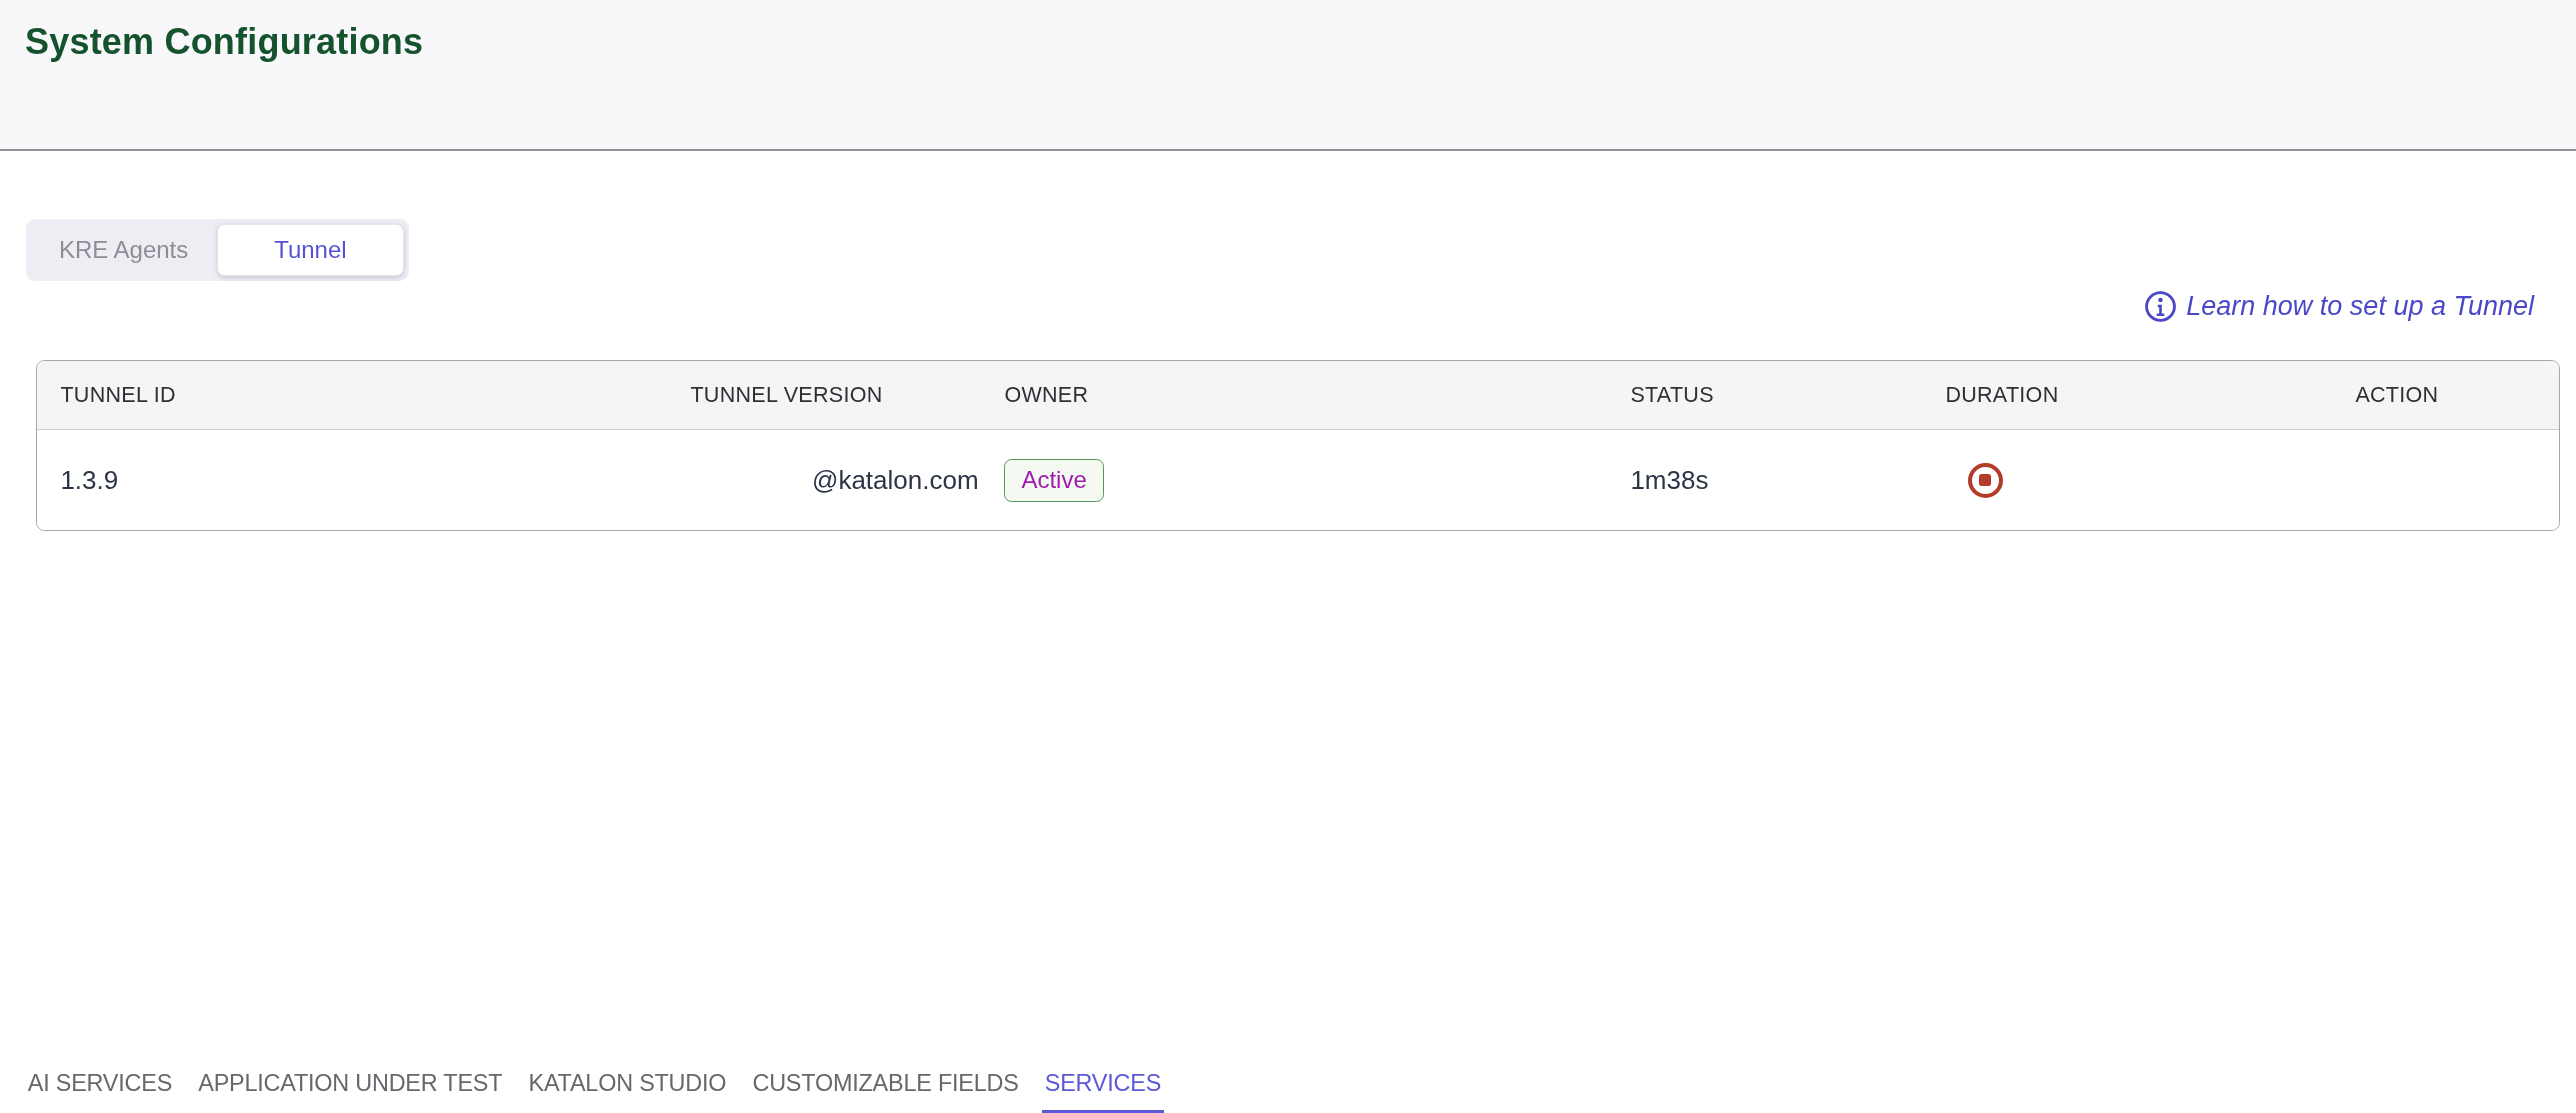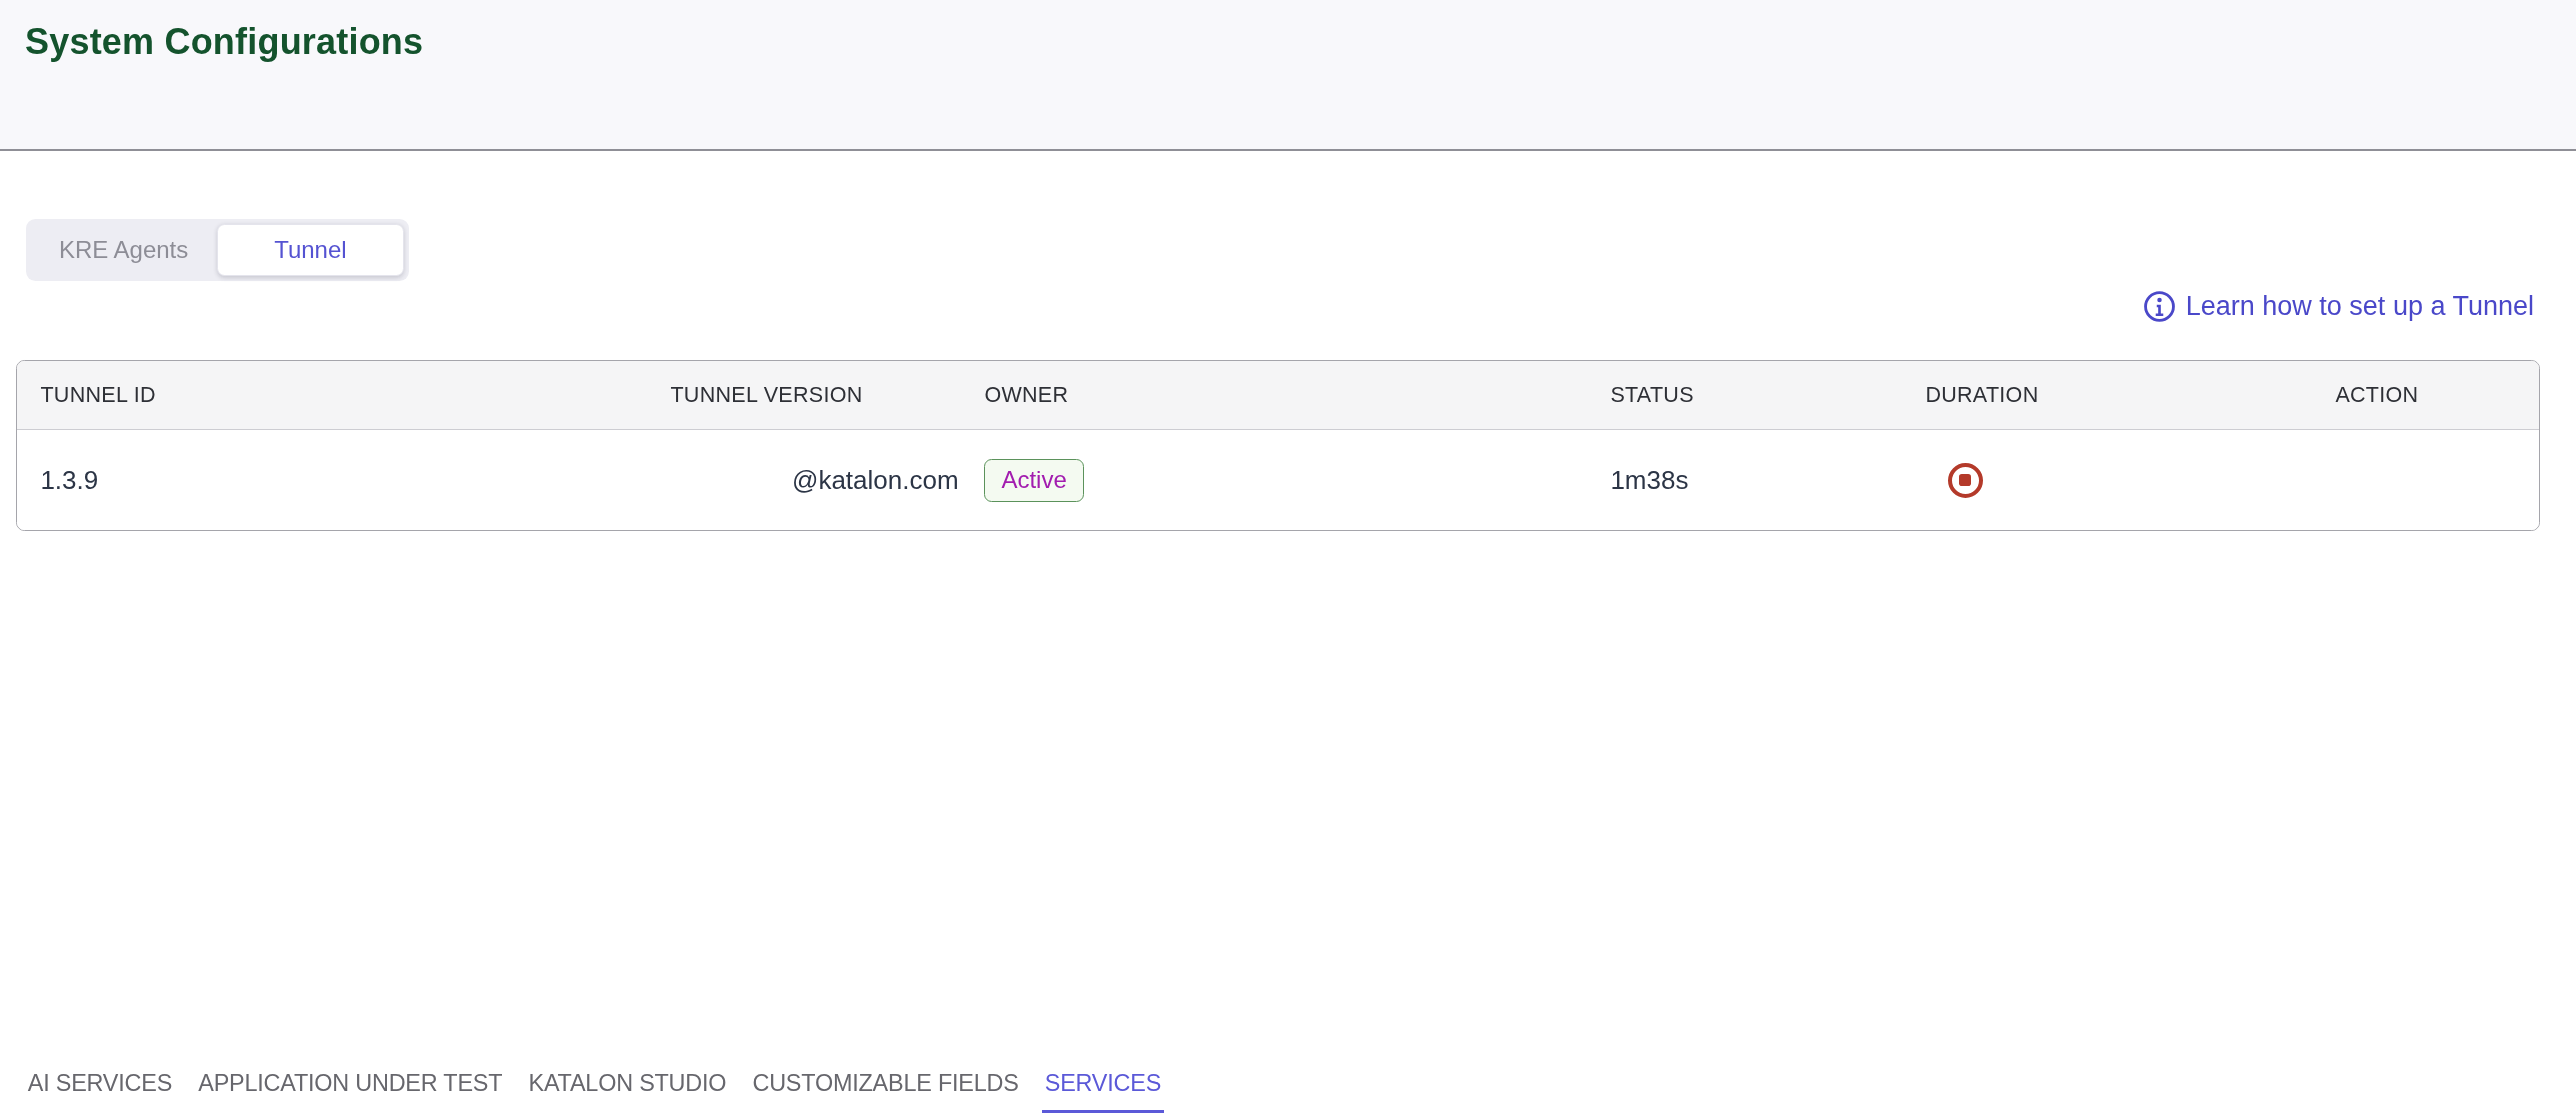"Learn how to set up" .help-link .link-label { font-style: none -> italic }
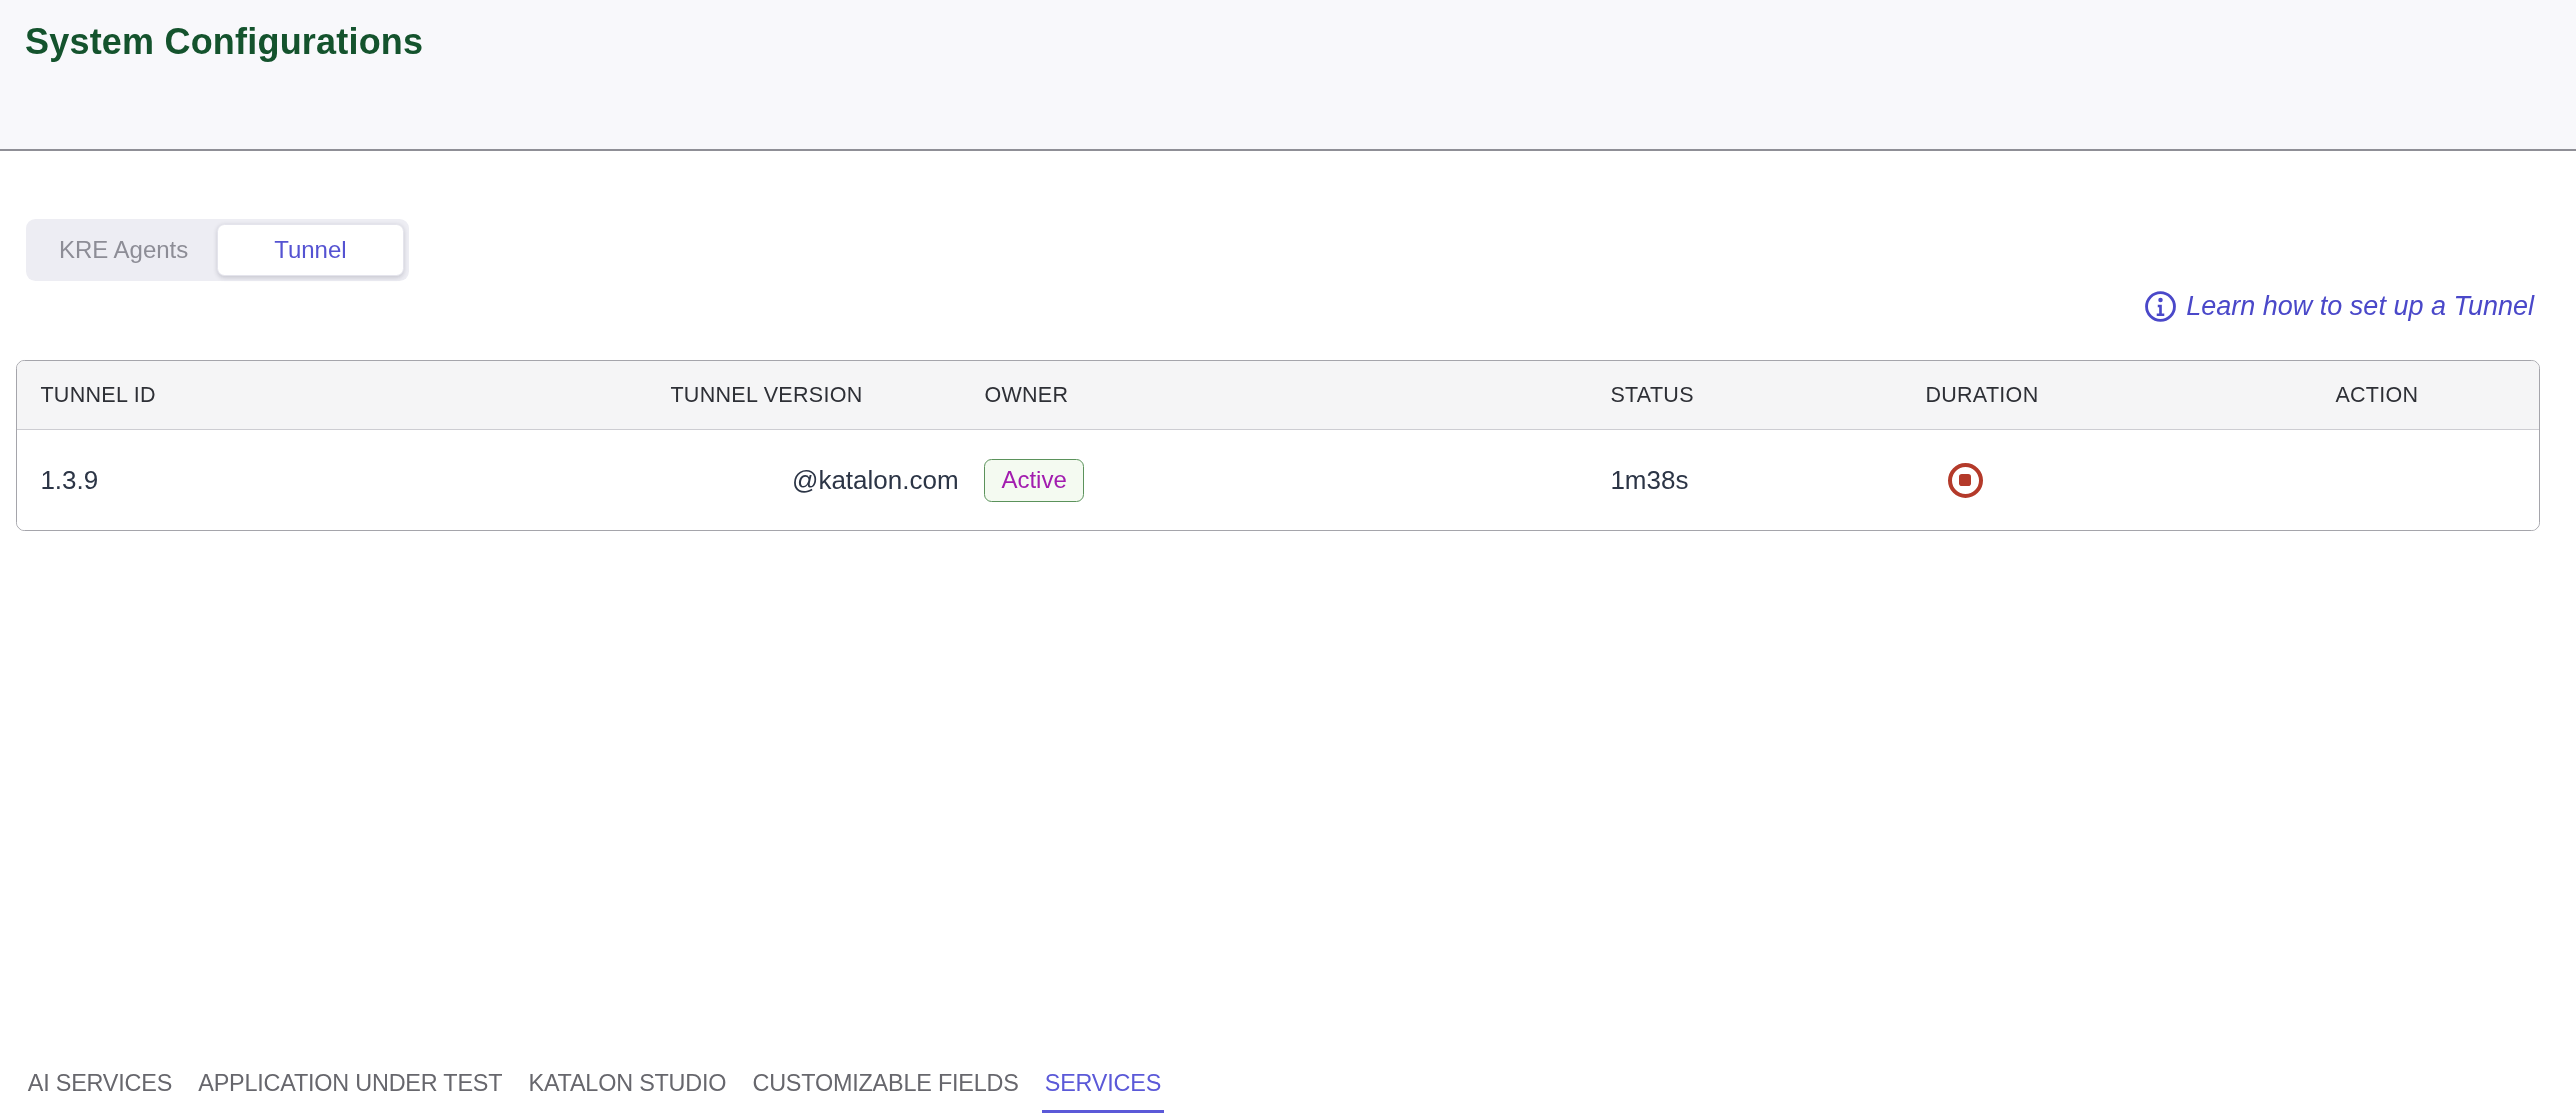"TUNNEL ID" .tunnel-table { left: 16px -> 36px }
